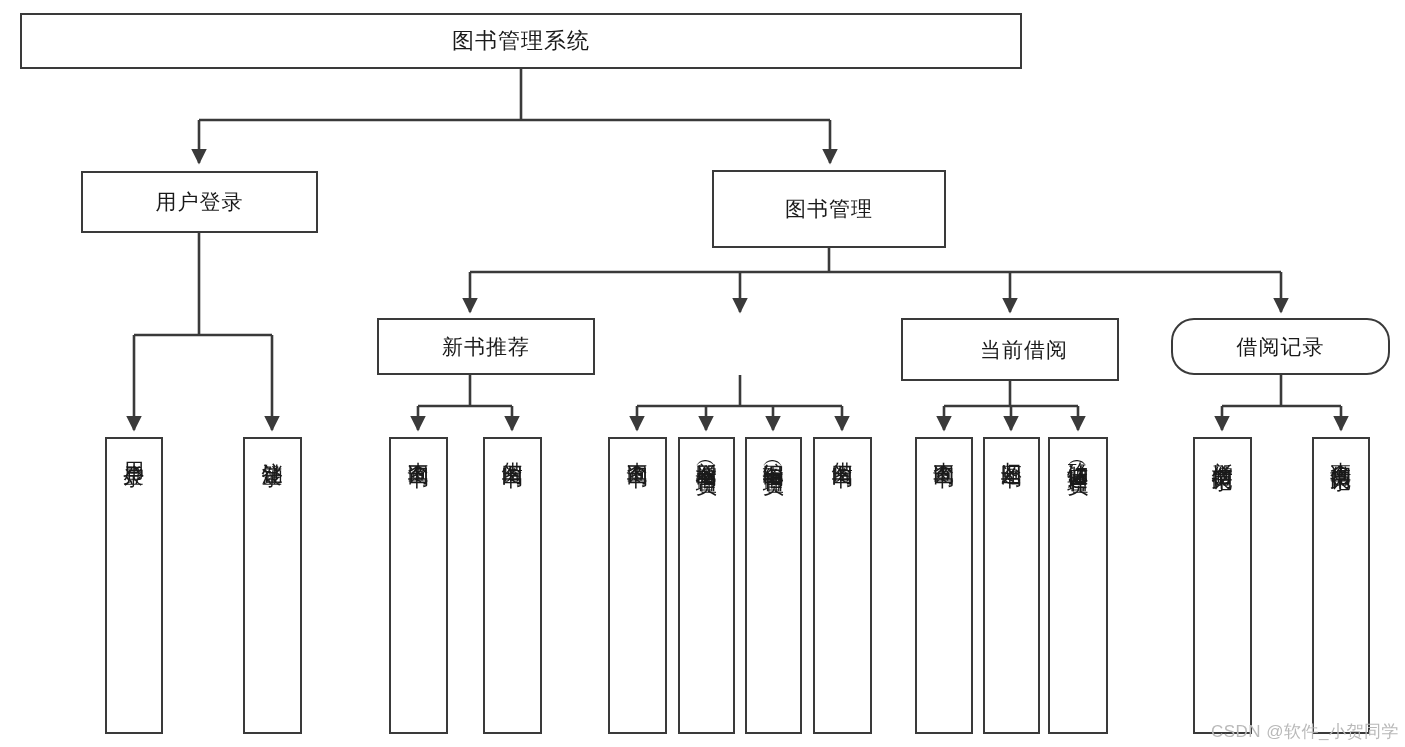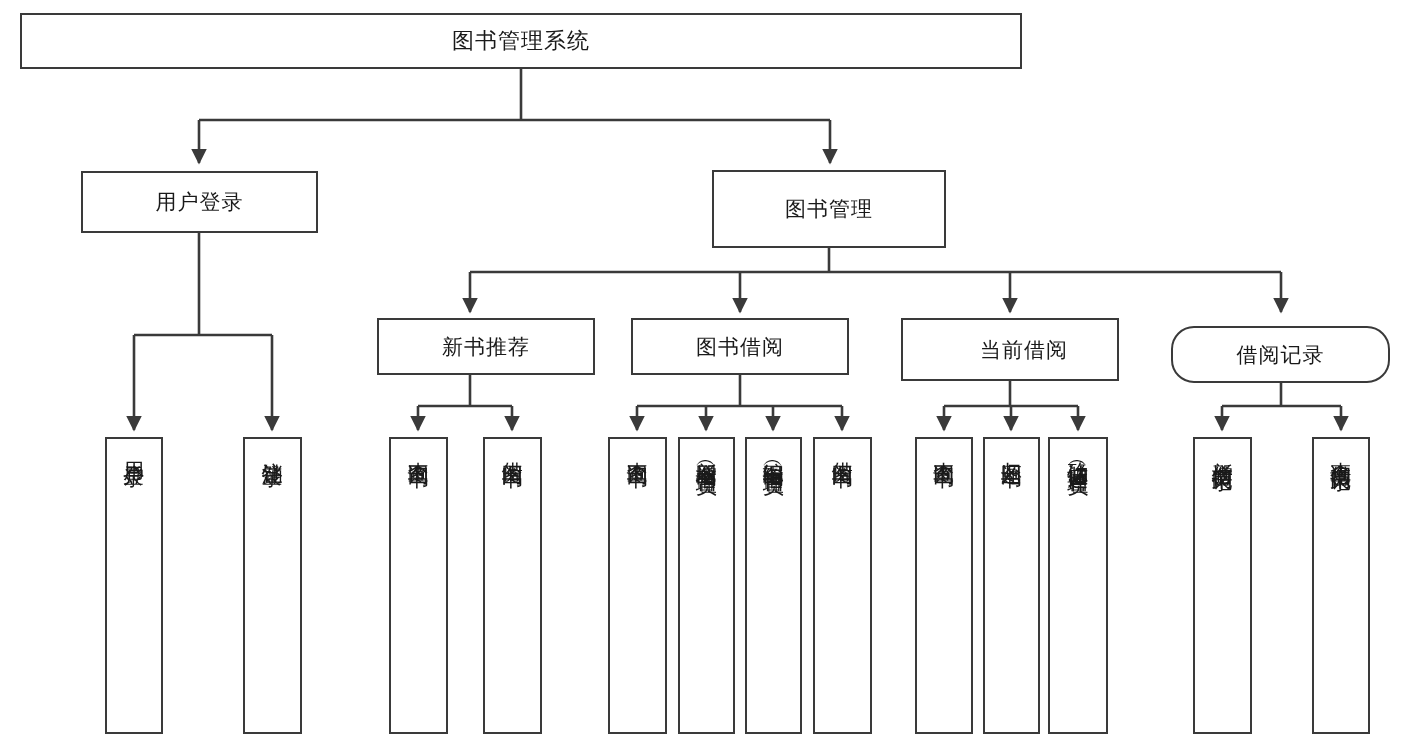"图书借阅" div.node { html: <div> <span>图书借阅</span> </div> -> none }
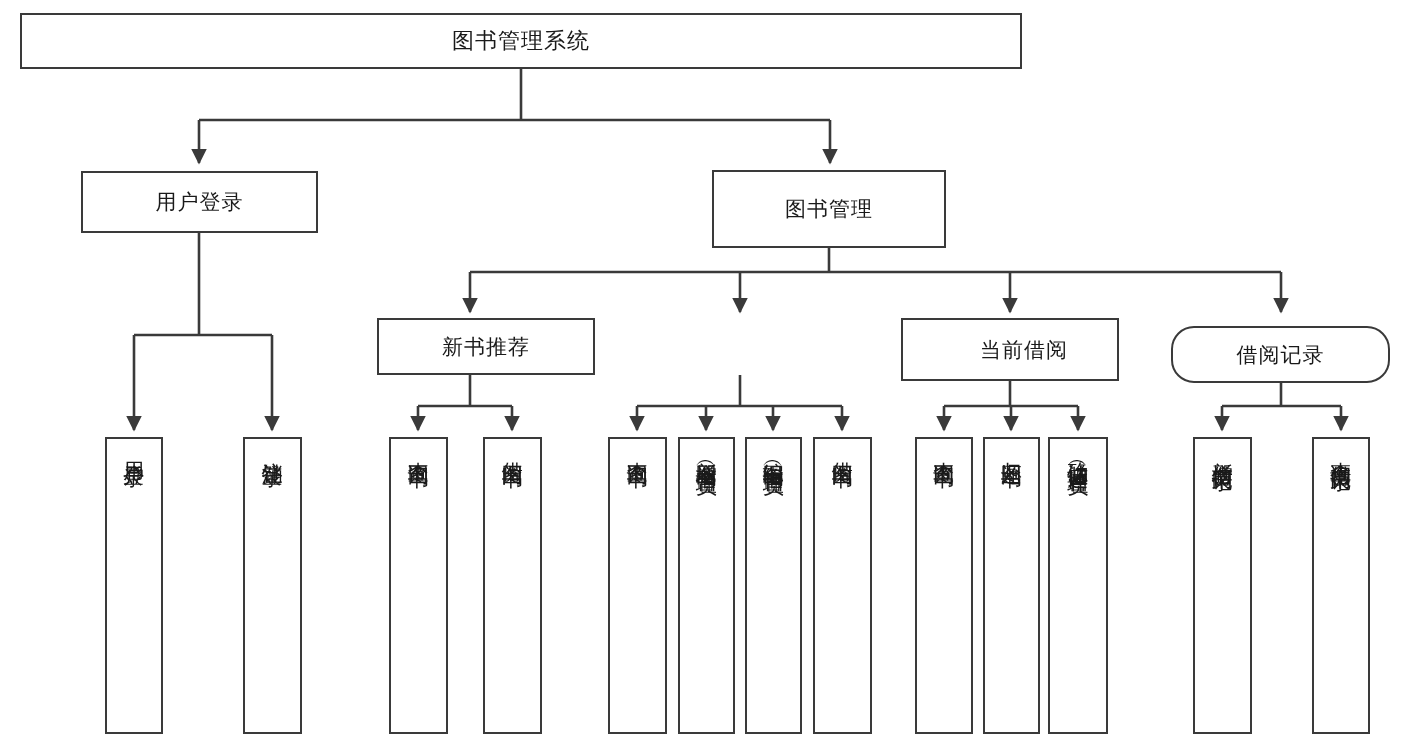"借阅记录" div.node { top: 326px -> 318px }
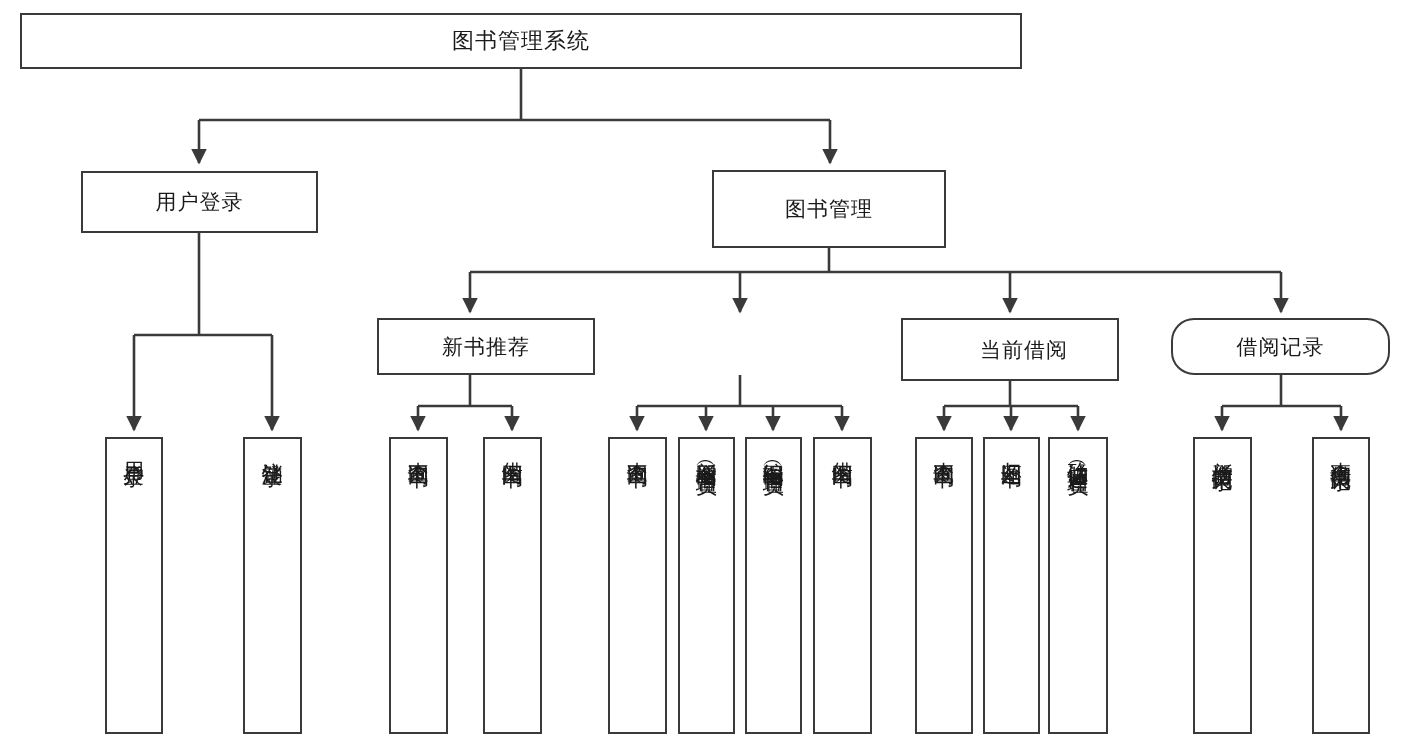"CSDN @软件_小贺同学" div.watermark { html: none -> <div>CSDN @软件_小贺同学</div> }
